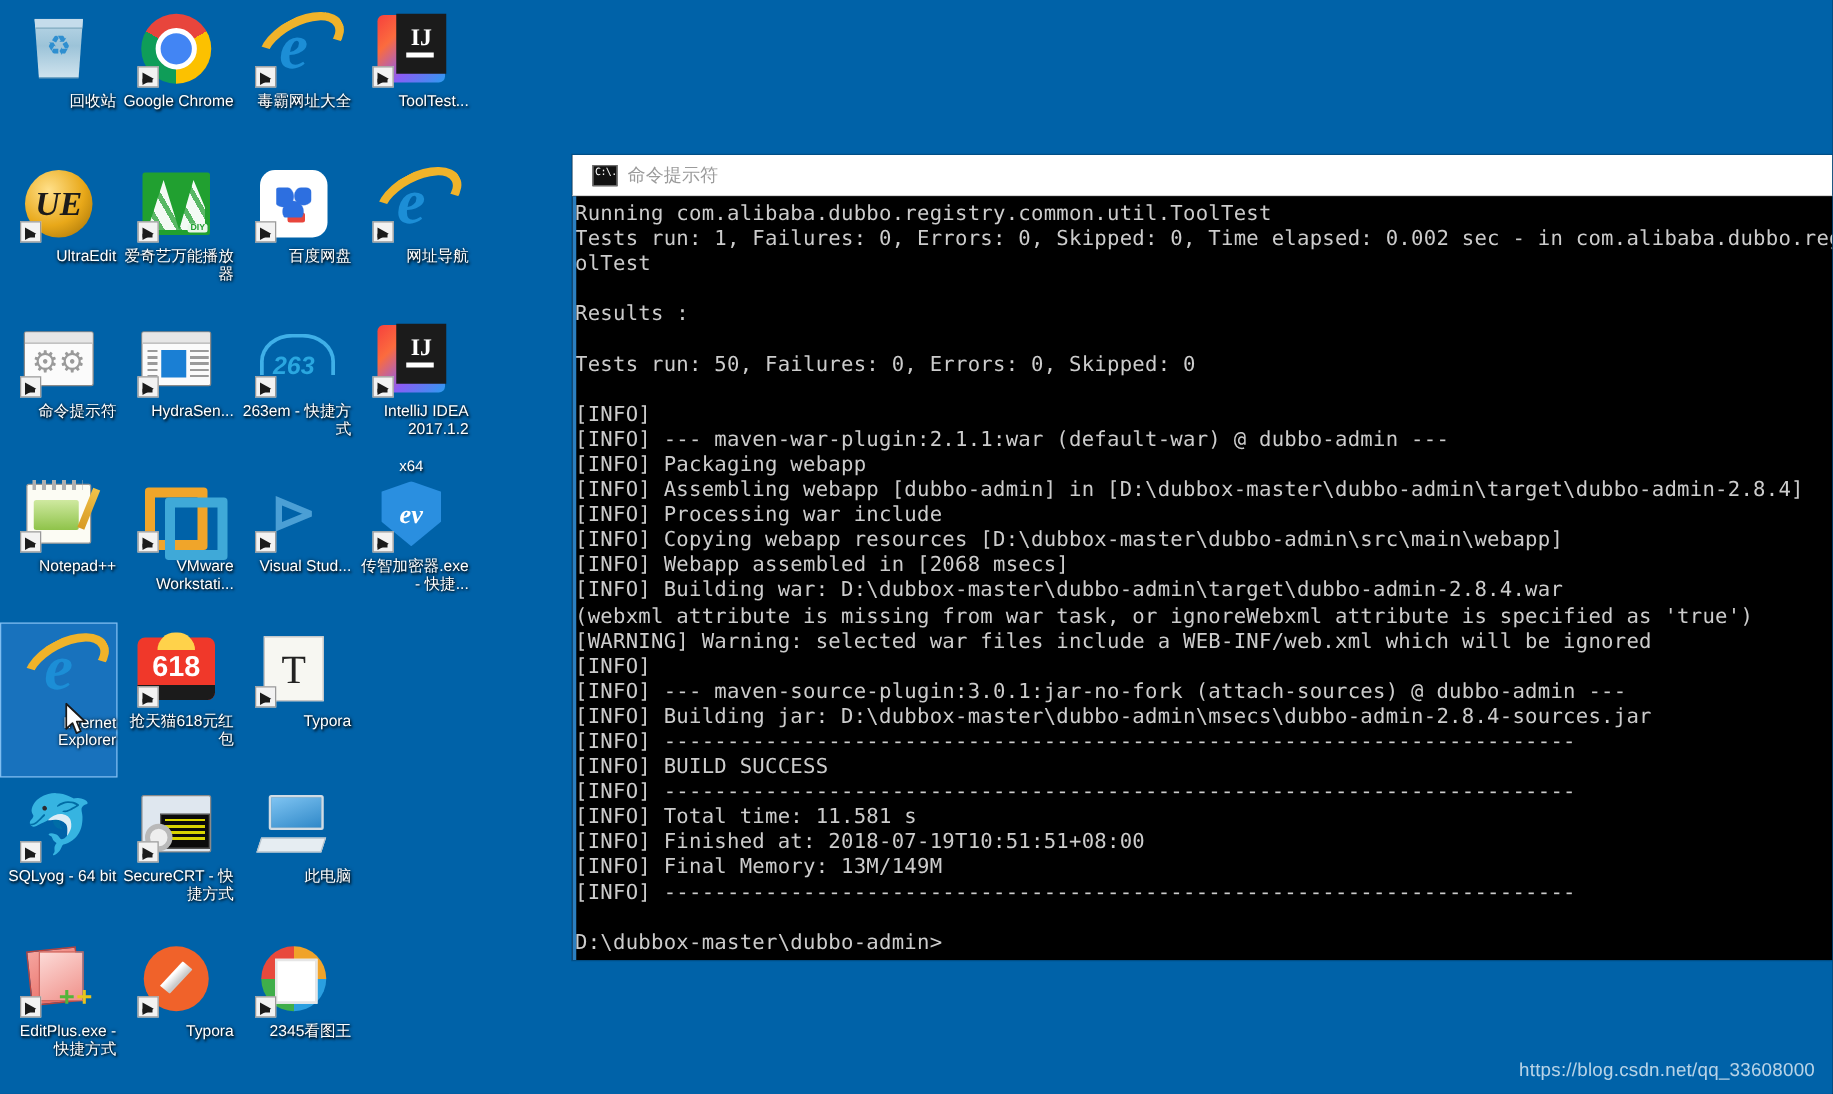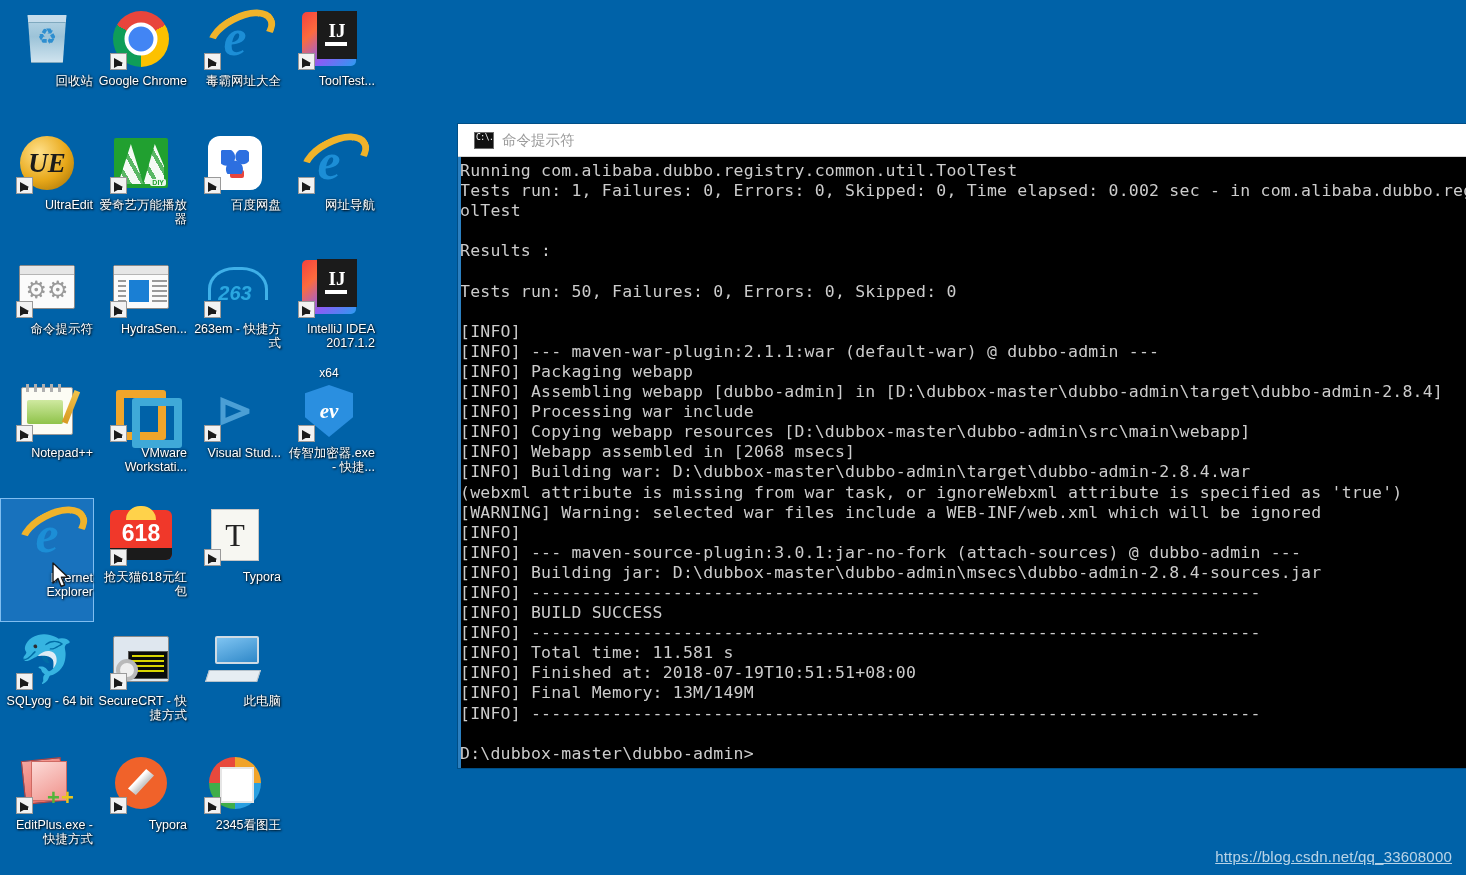"https://blog.csdn.net/qq_33608000" #watermark { text-decoration: underline -> none }
